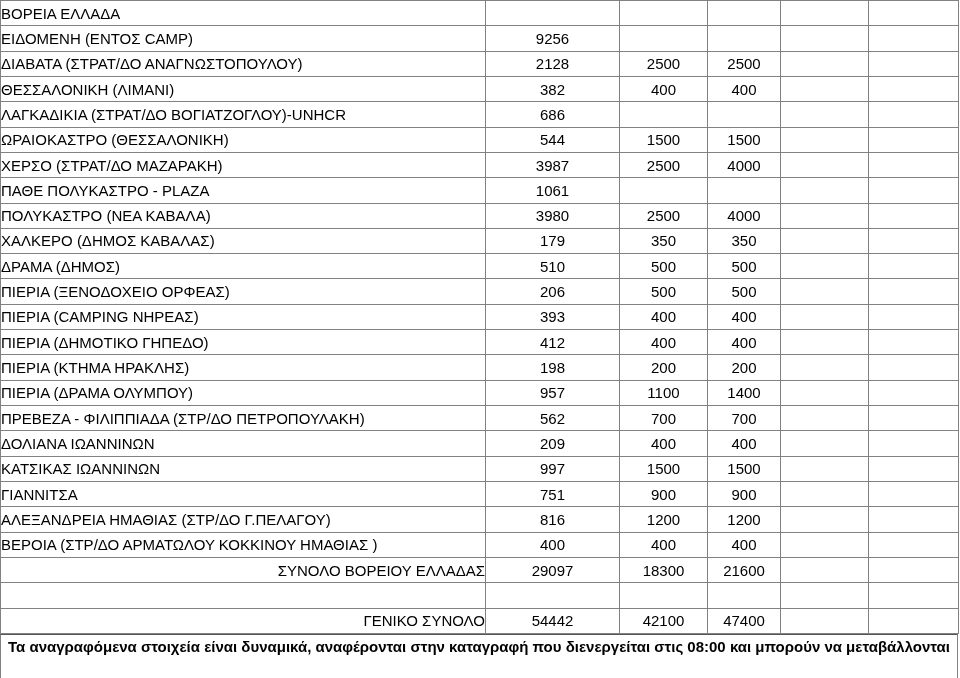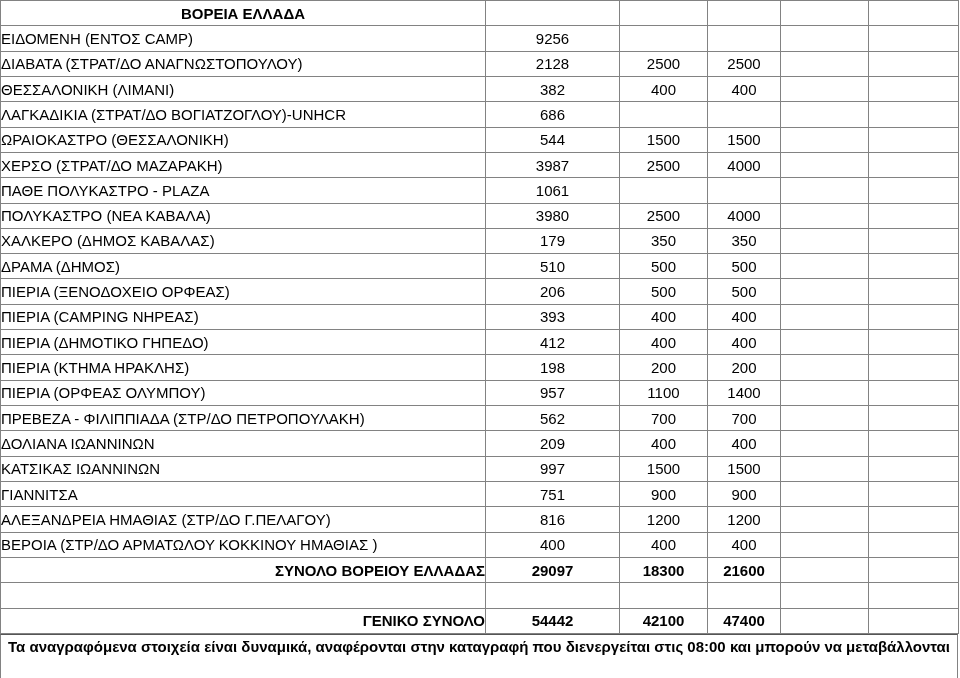"ΒΟΡΕΙΑ ΕΛΛΑΔΑ" td.hdr { font-weight: bold -> normal; text-align: center -> left }
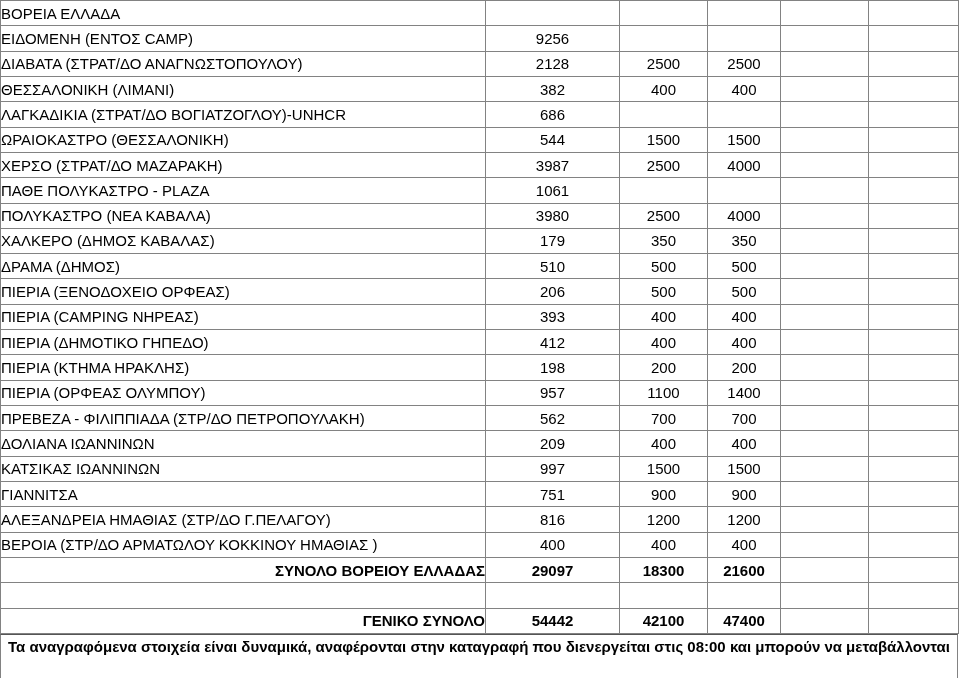"ΠΙΕΡΙΑ (ΟΡΦΕΑΣ ΟΛΥΜΠΟΥ)" td.name { text: ΟΡΦΕΑΣ -> ΔΡΑΜΑ }
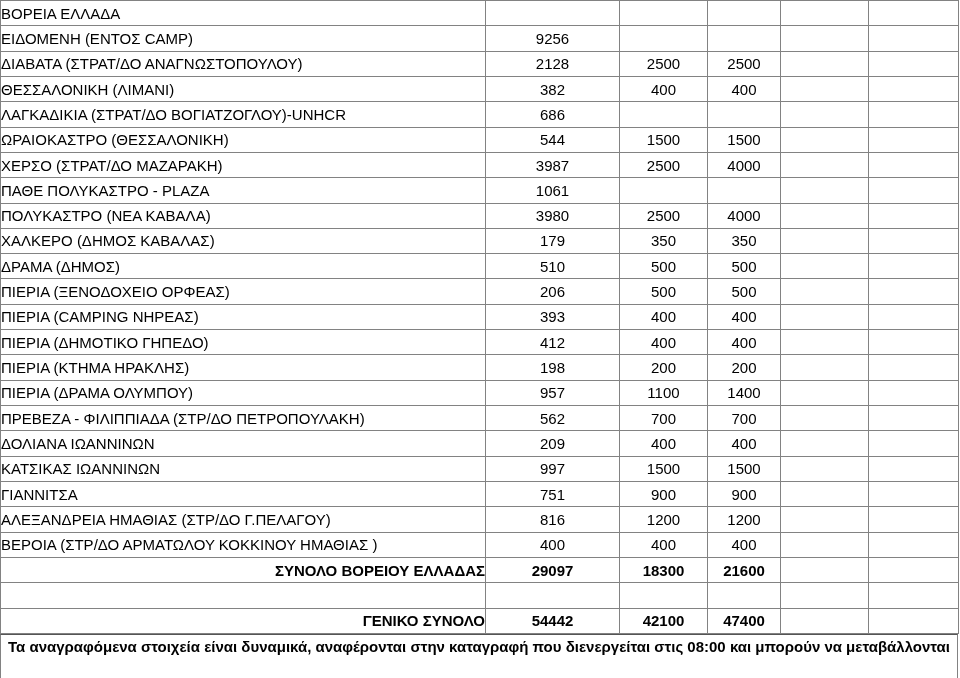"ΣΥΝΟΛΟ ΒΟΡΕΙΟΥ ΕΛΛΑΔΑΣ" .bold { font-weight: bold -> normal }
